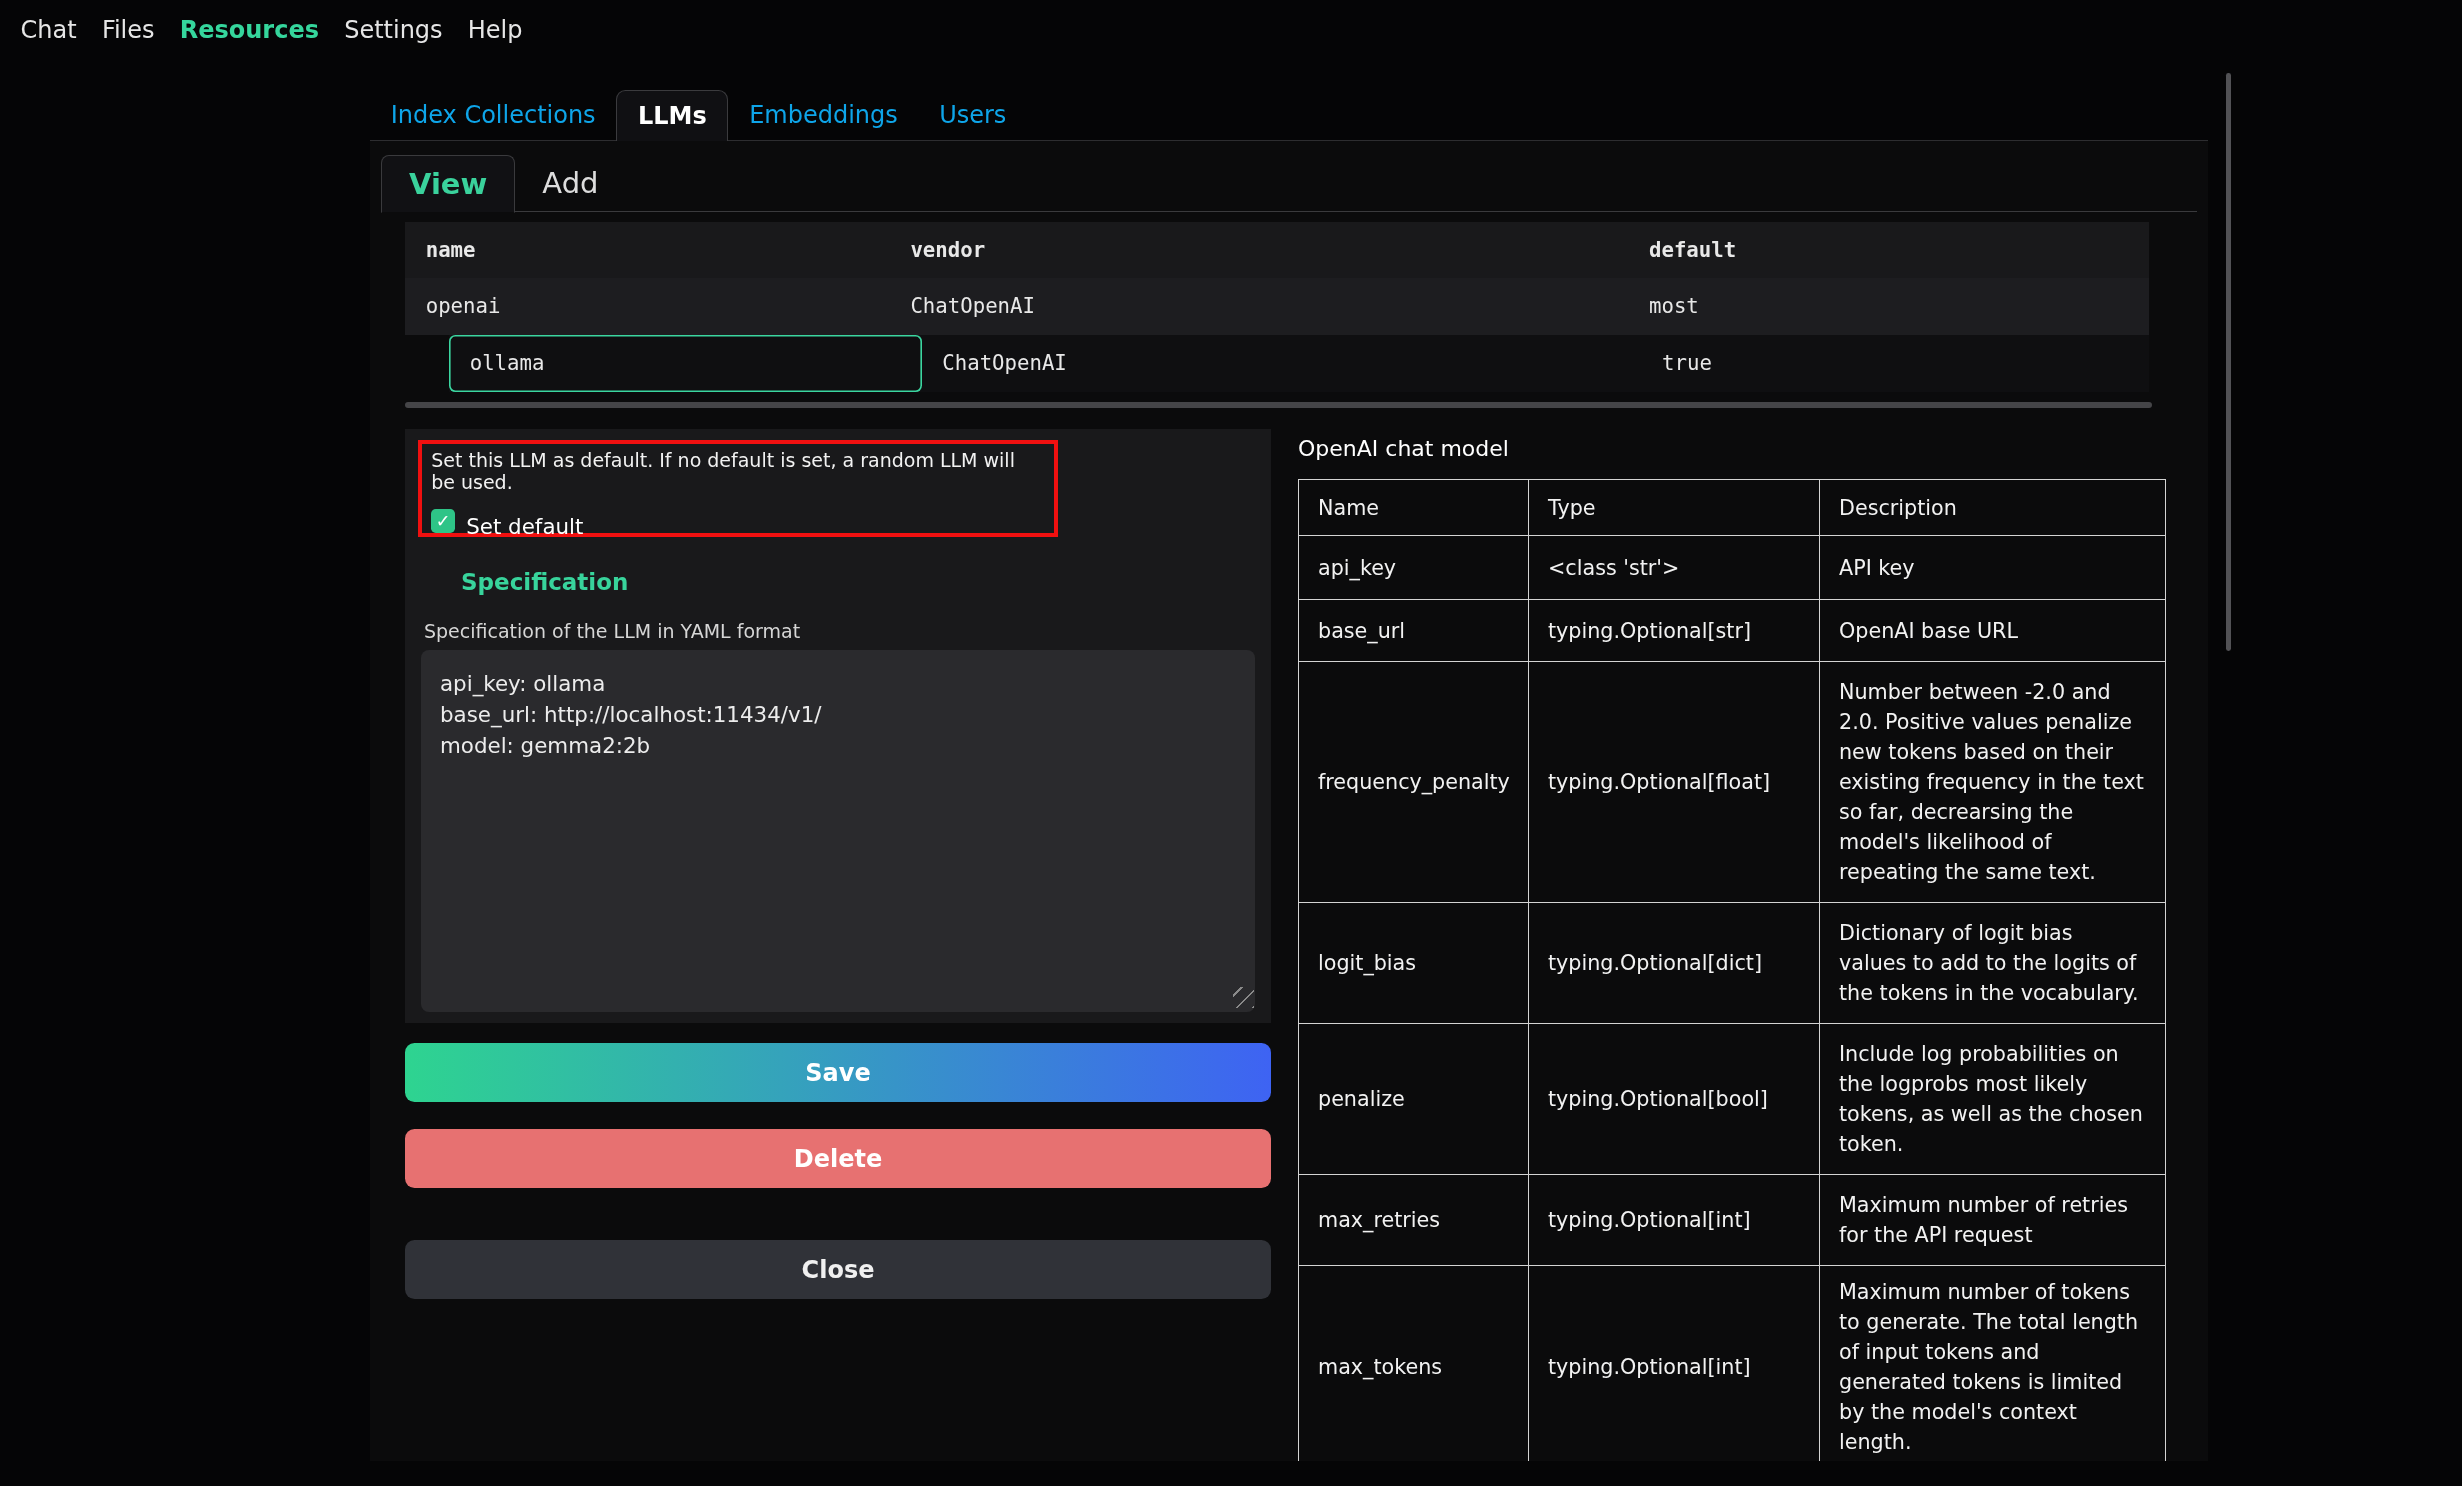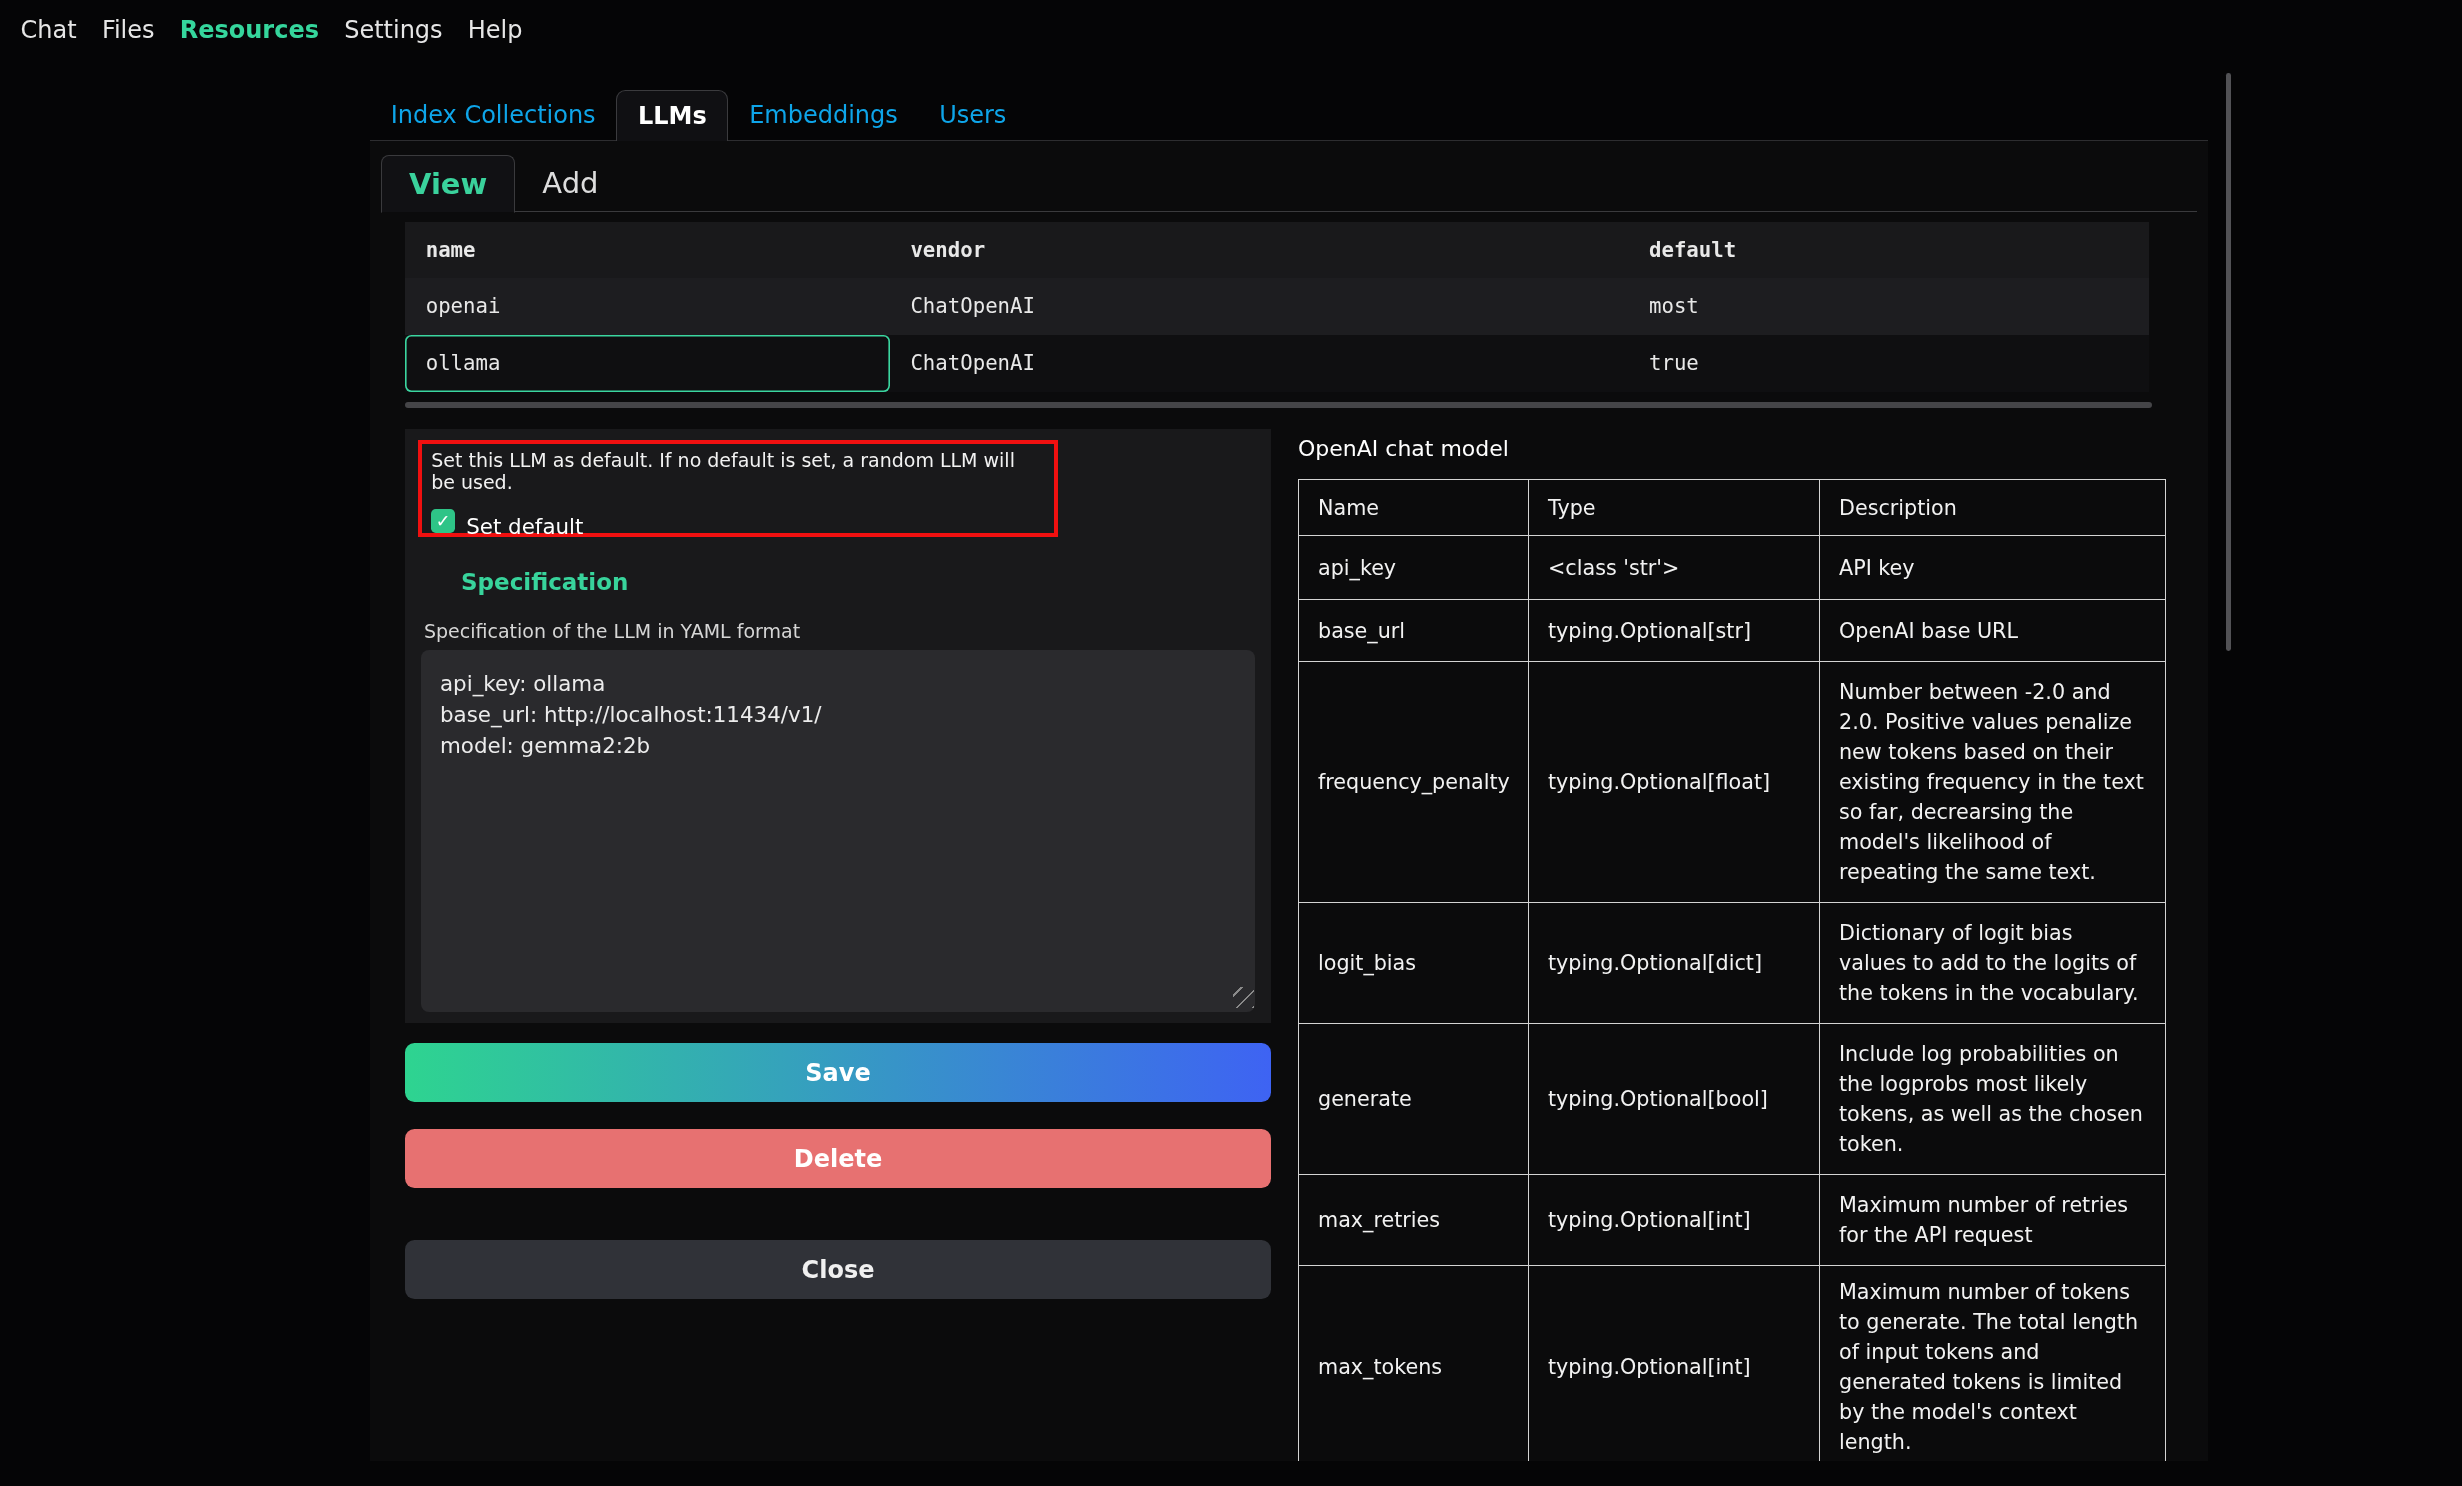"ollama" .lrow.r-ollama { margin-left: none -> 44px }
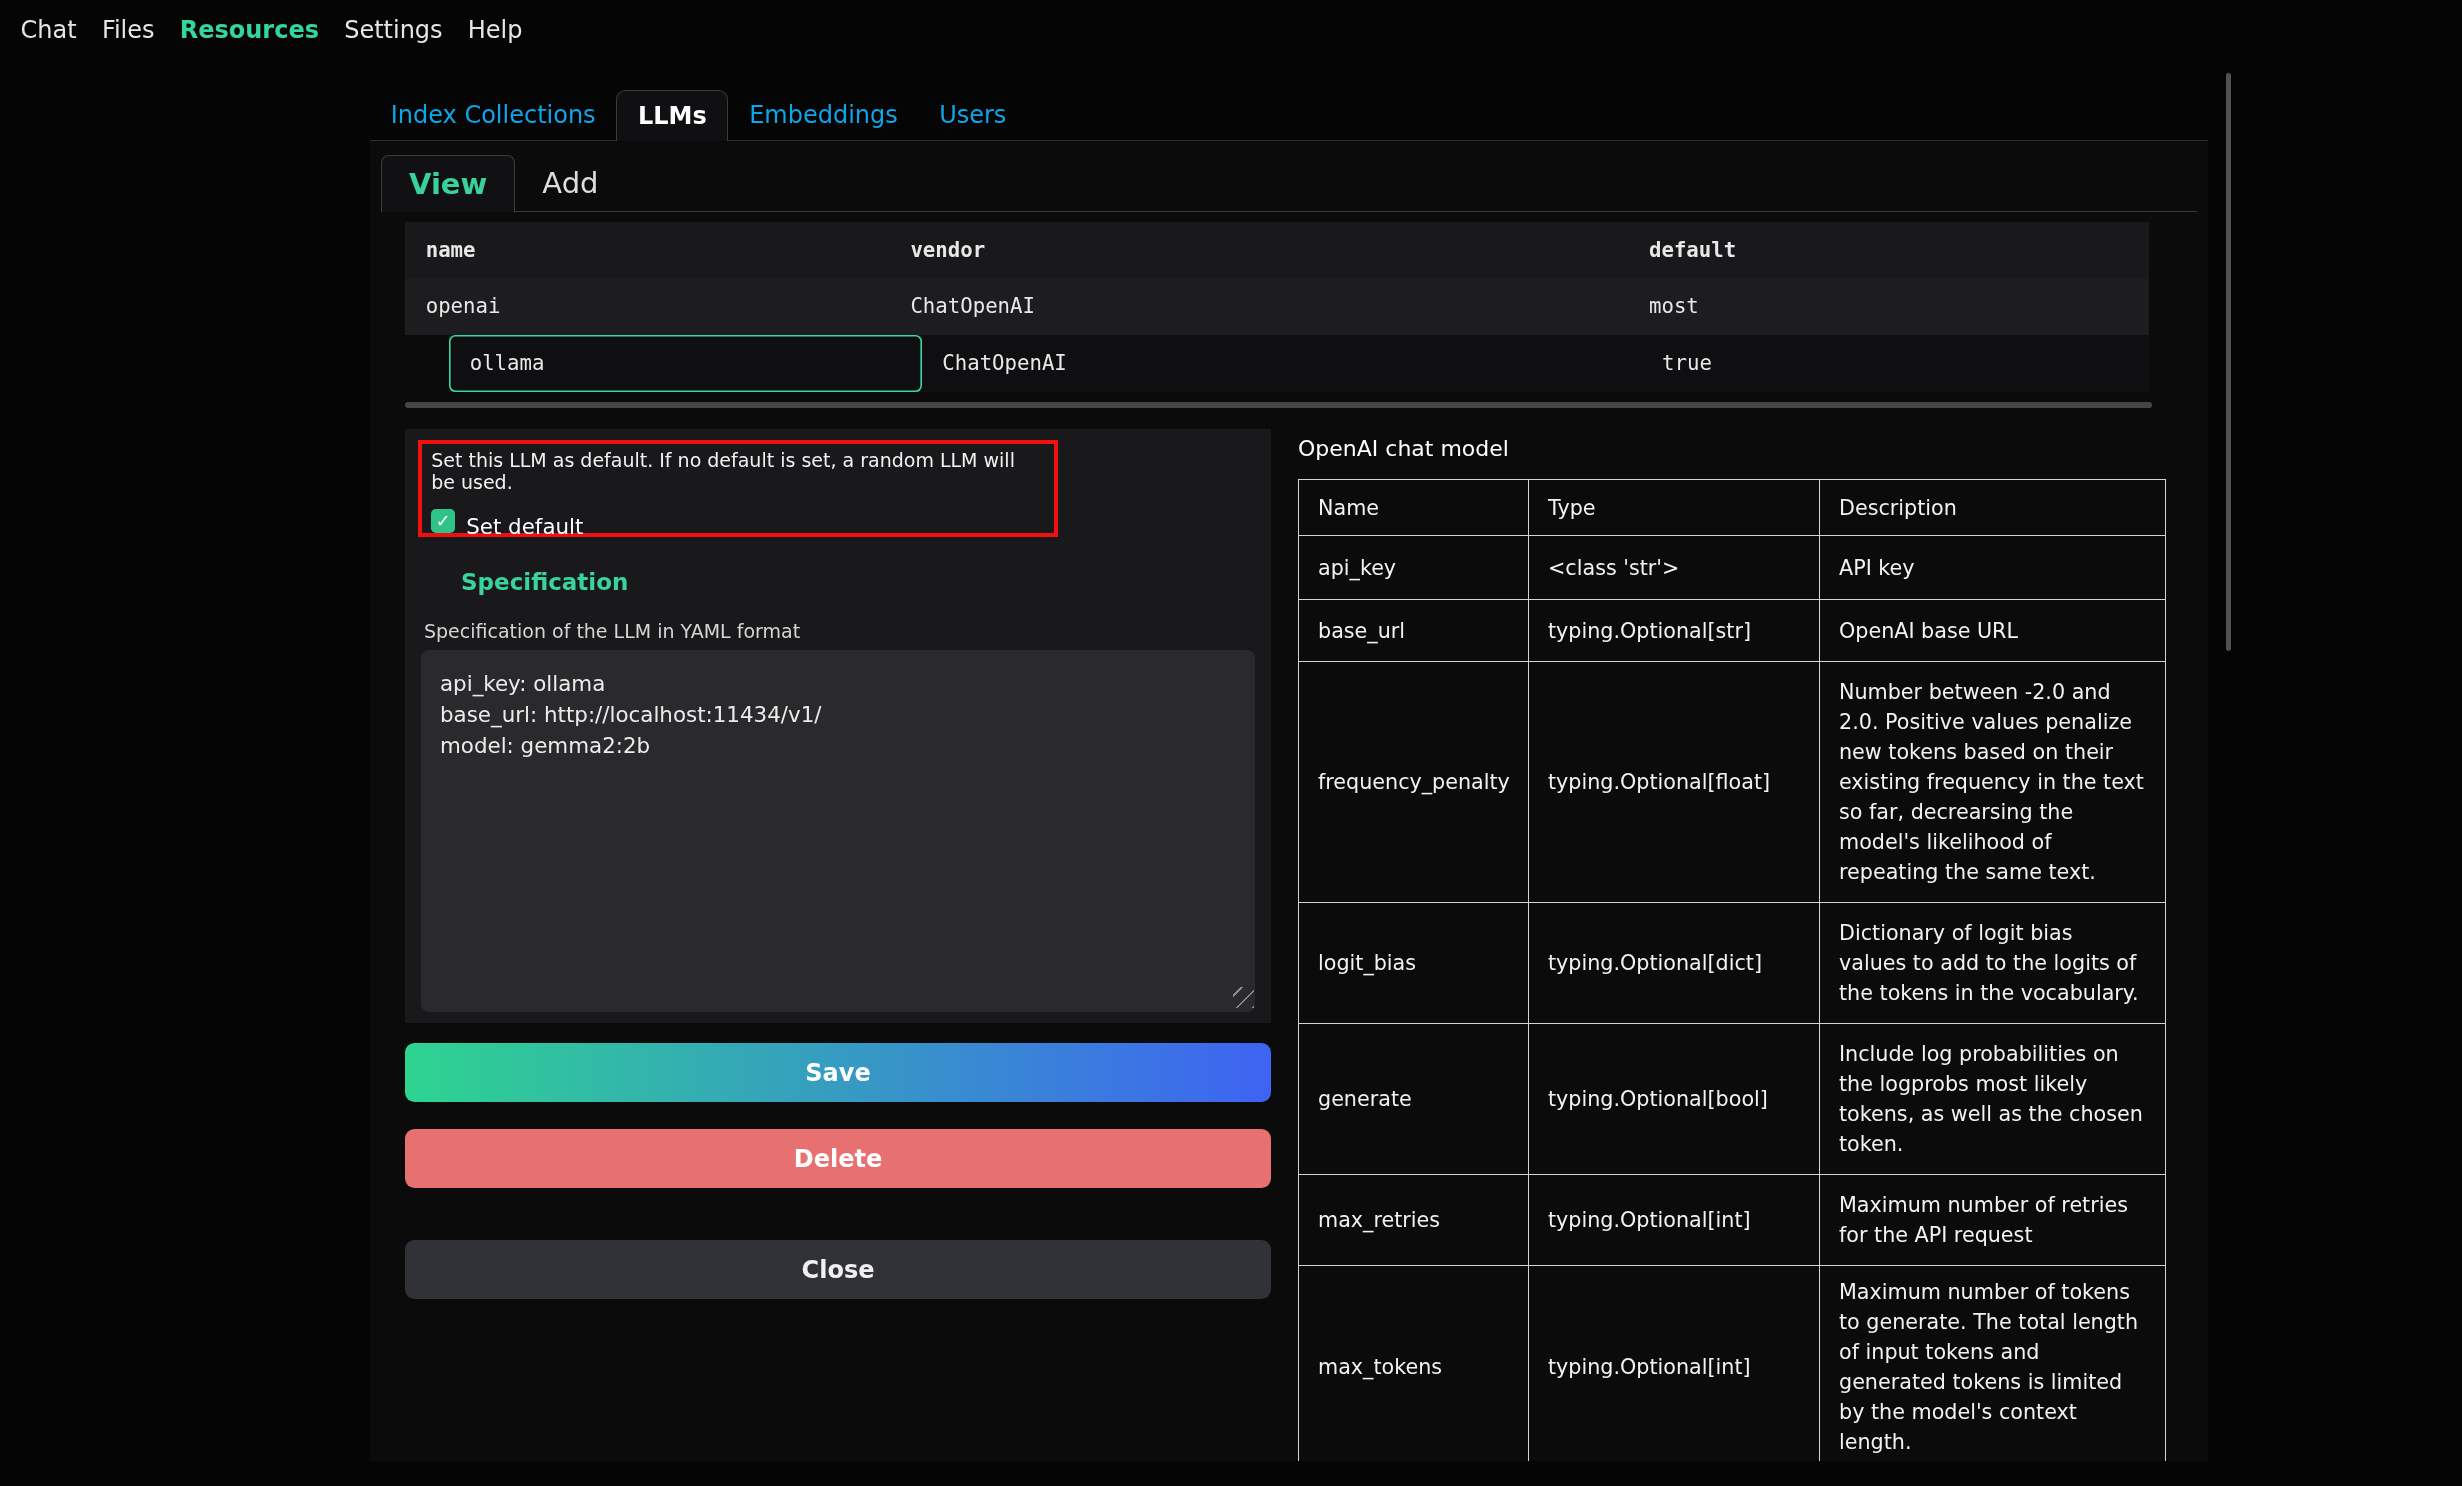"generate" td { text: generate -> penalize }
